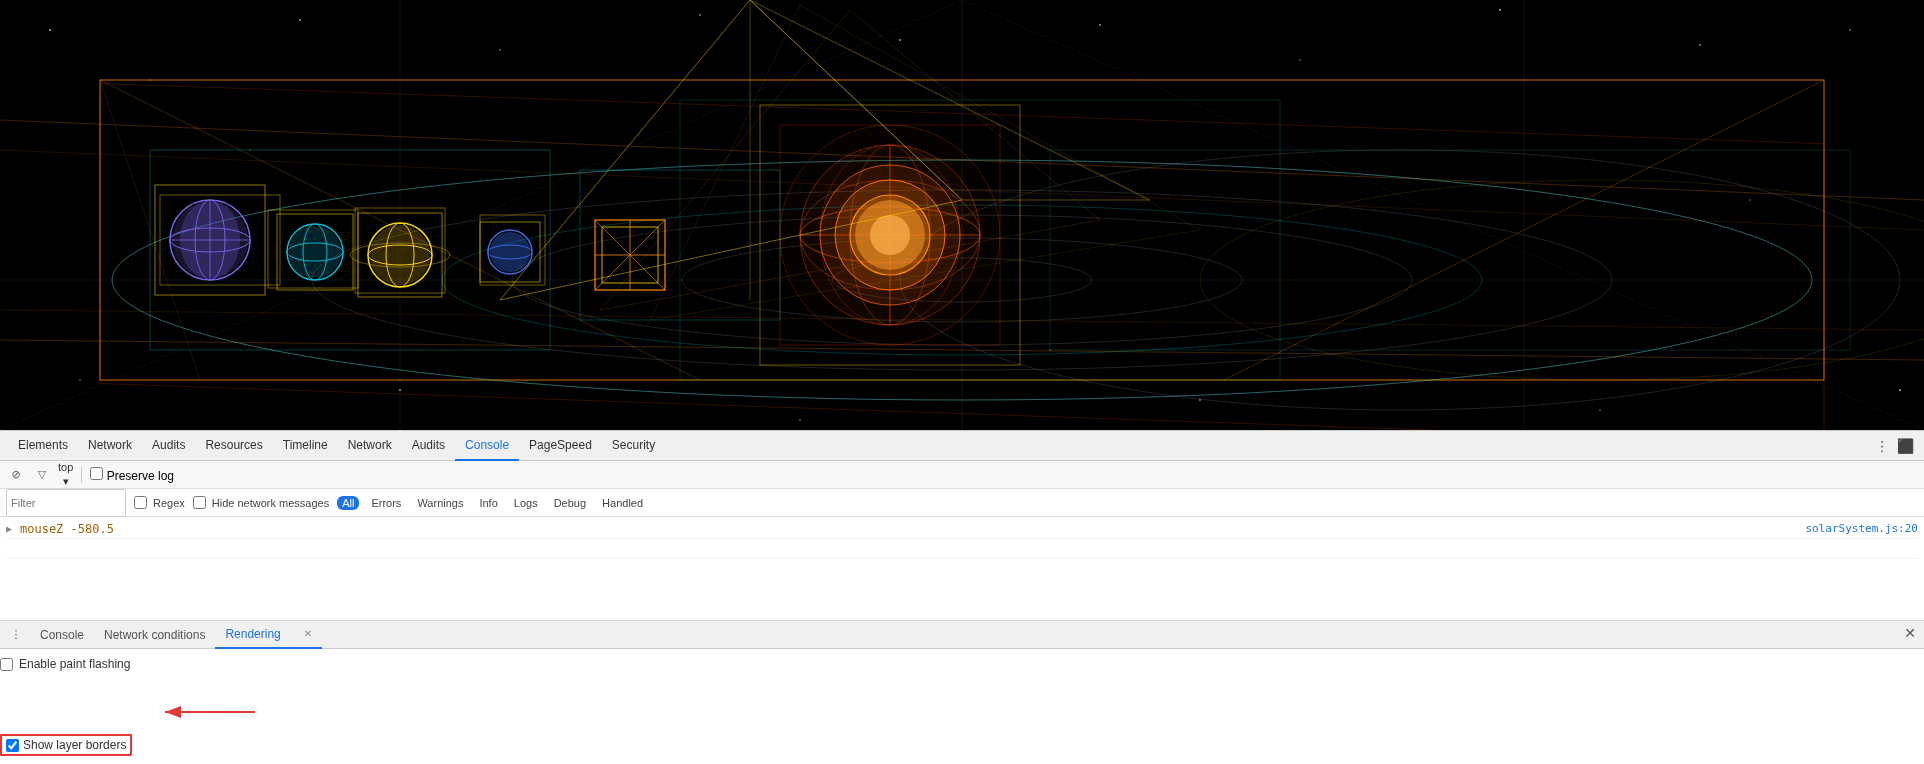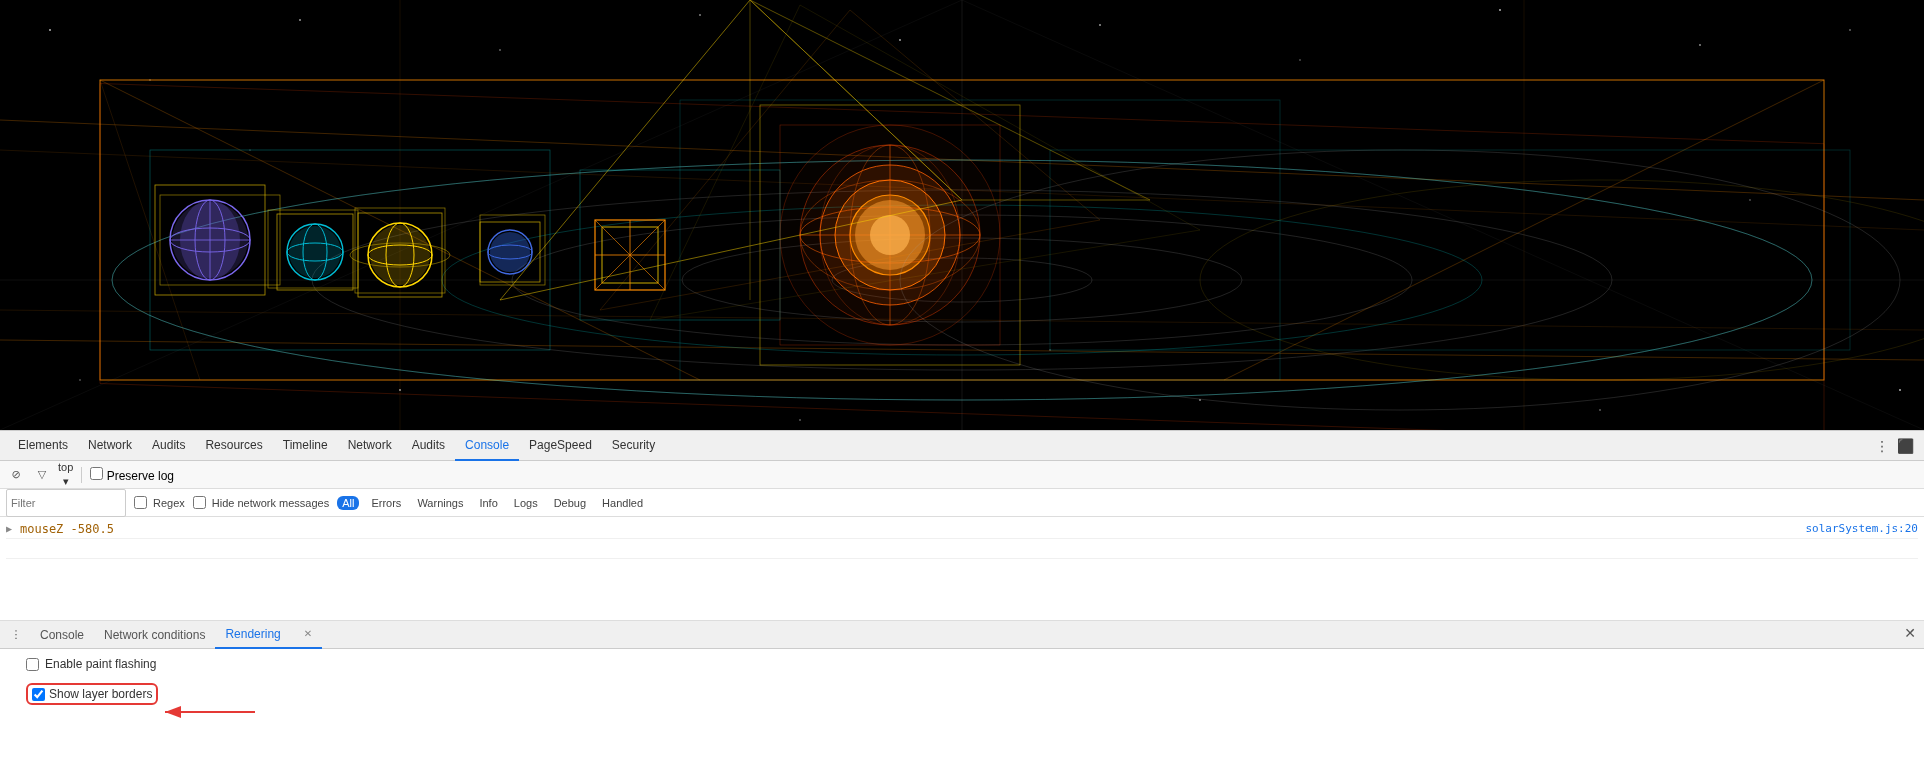"Enable paint flashing" #rendering-panel { gap: 12px -> 18px; justify-content: none -> space-between; padding: 8px 26px -> 8px 0 }
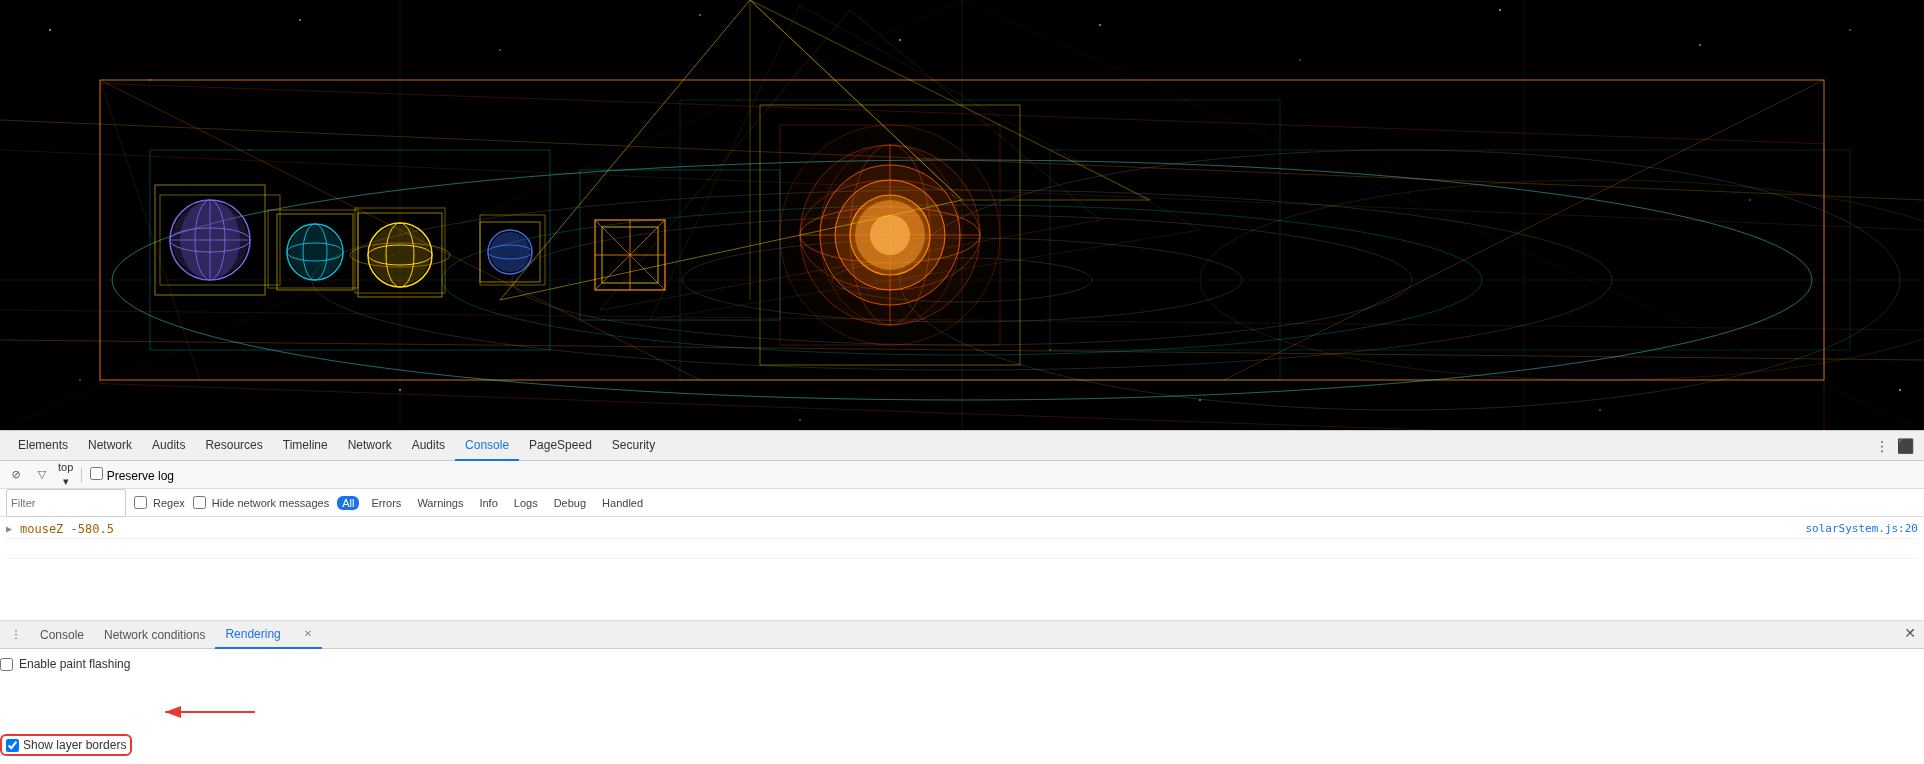"Show layer borders" .highlight-box { border-radius: 6px -> 1px }
